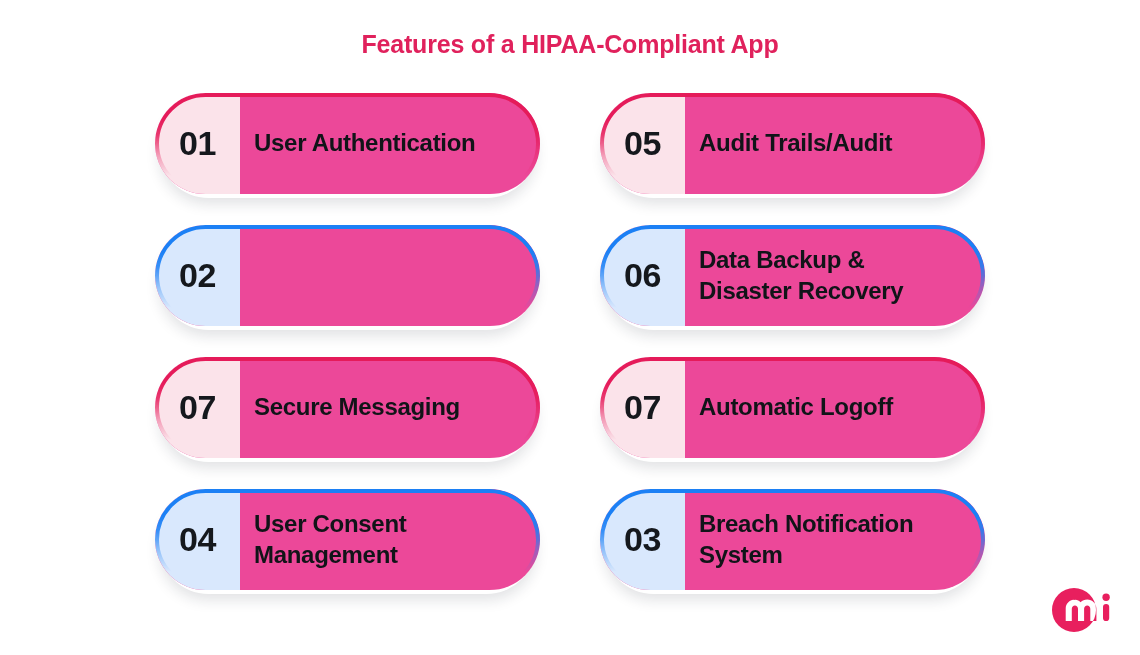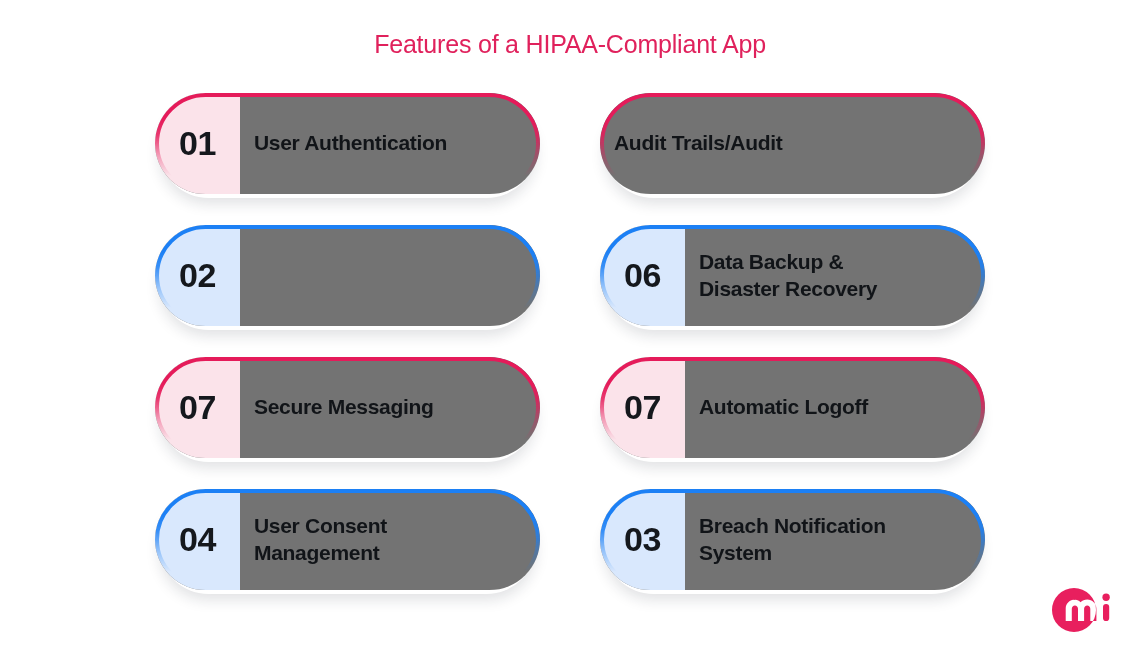"Features of a HIPAA-Compliant App" .page-title { font-weight: normal -> bold }
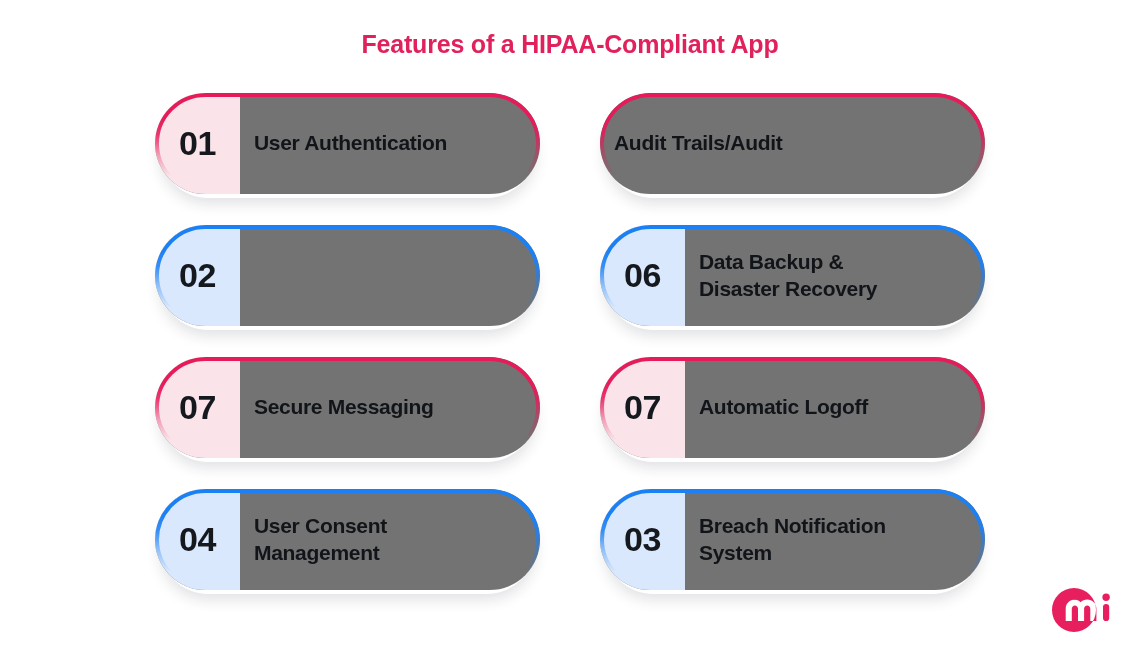"01" .card-body { background: #737373 -> #ec4899 }
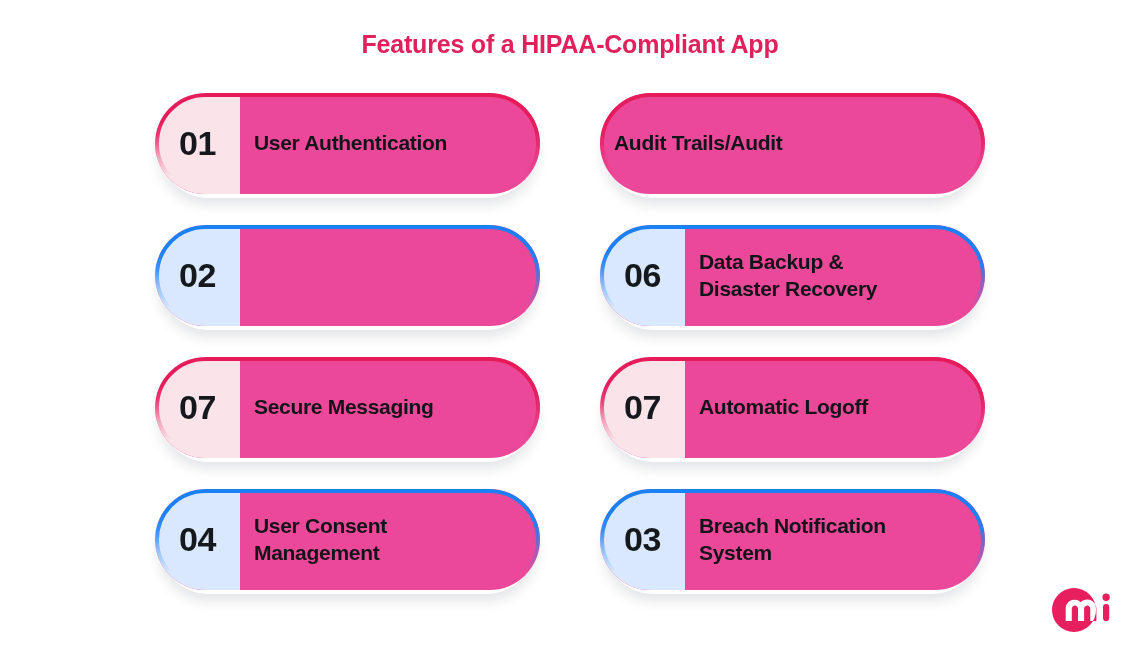"User Authentication" .card-label { font-size: 21px -> 24px }
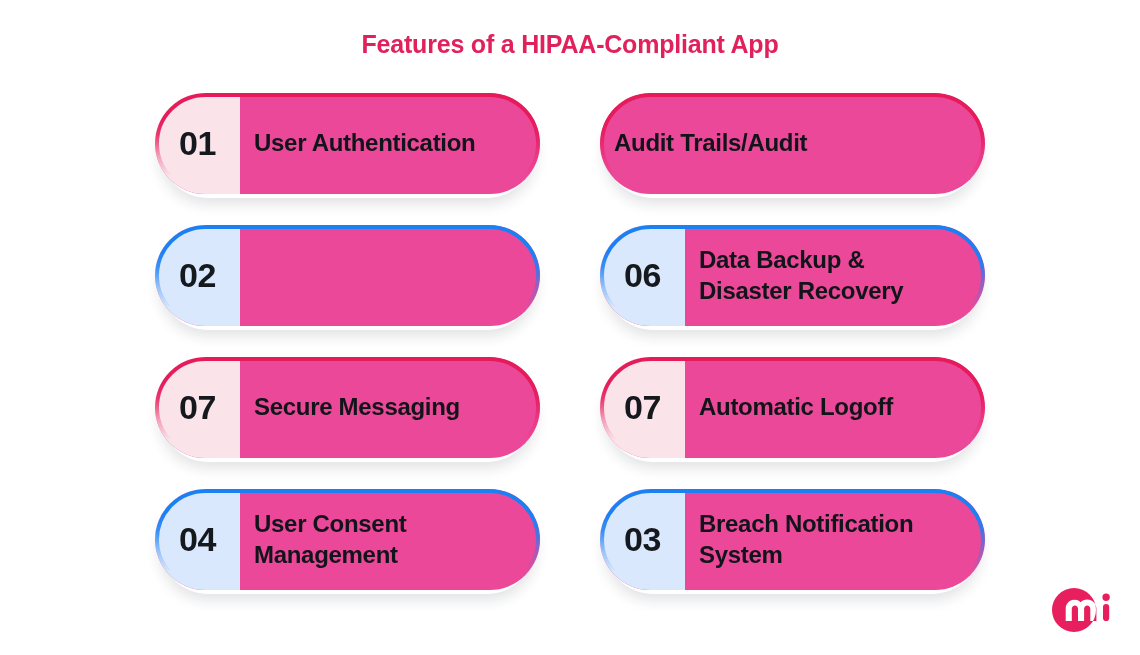"05" div.card-num { html: none -> <div>05</div> }
